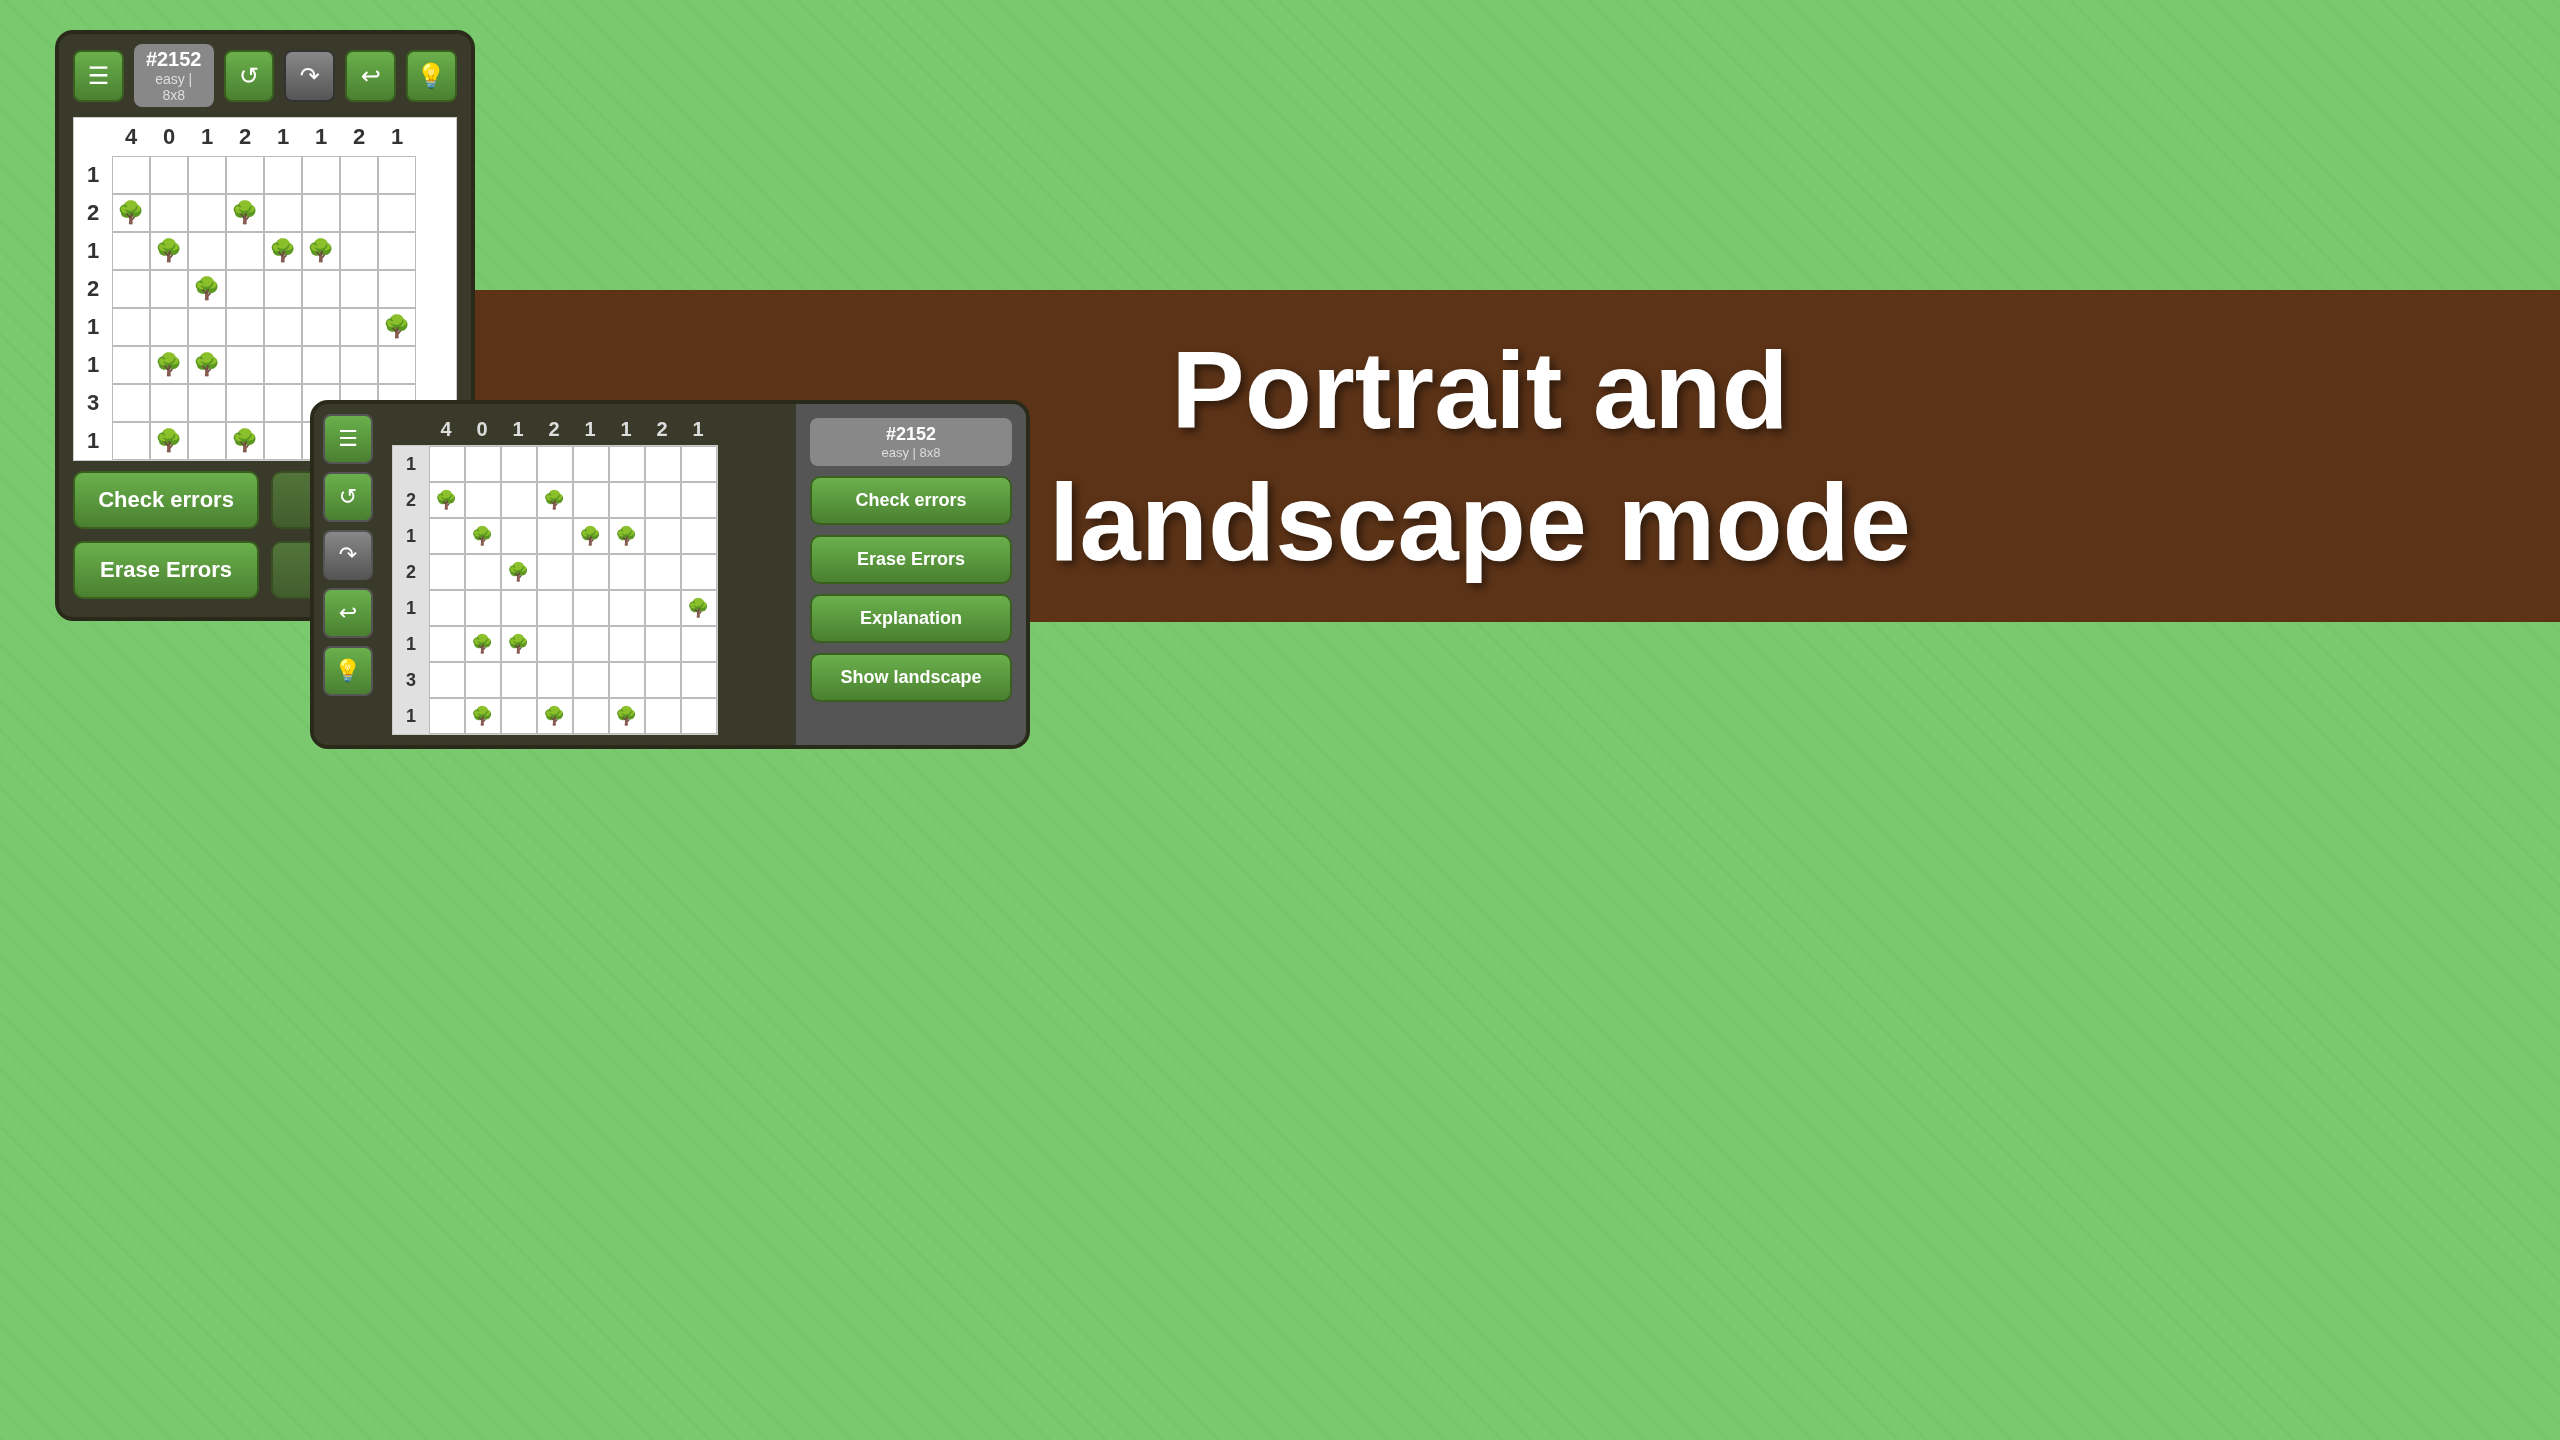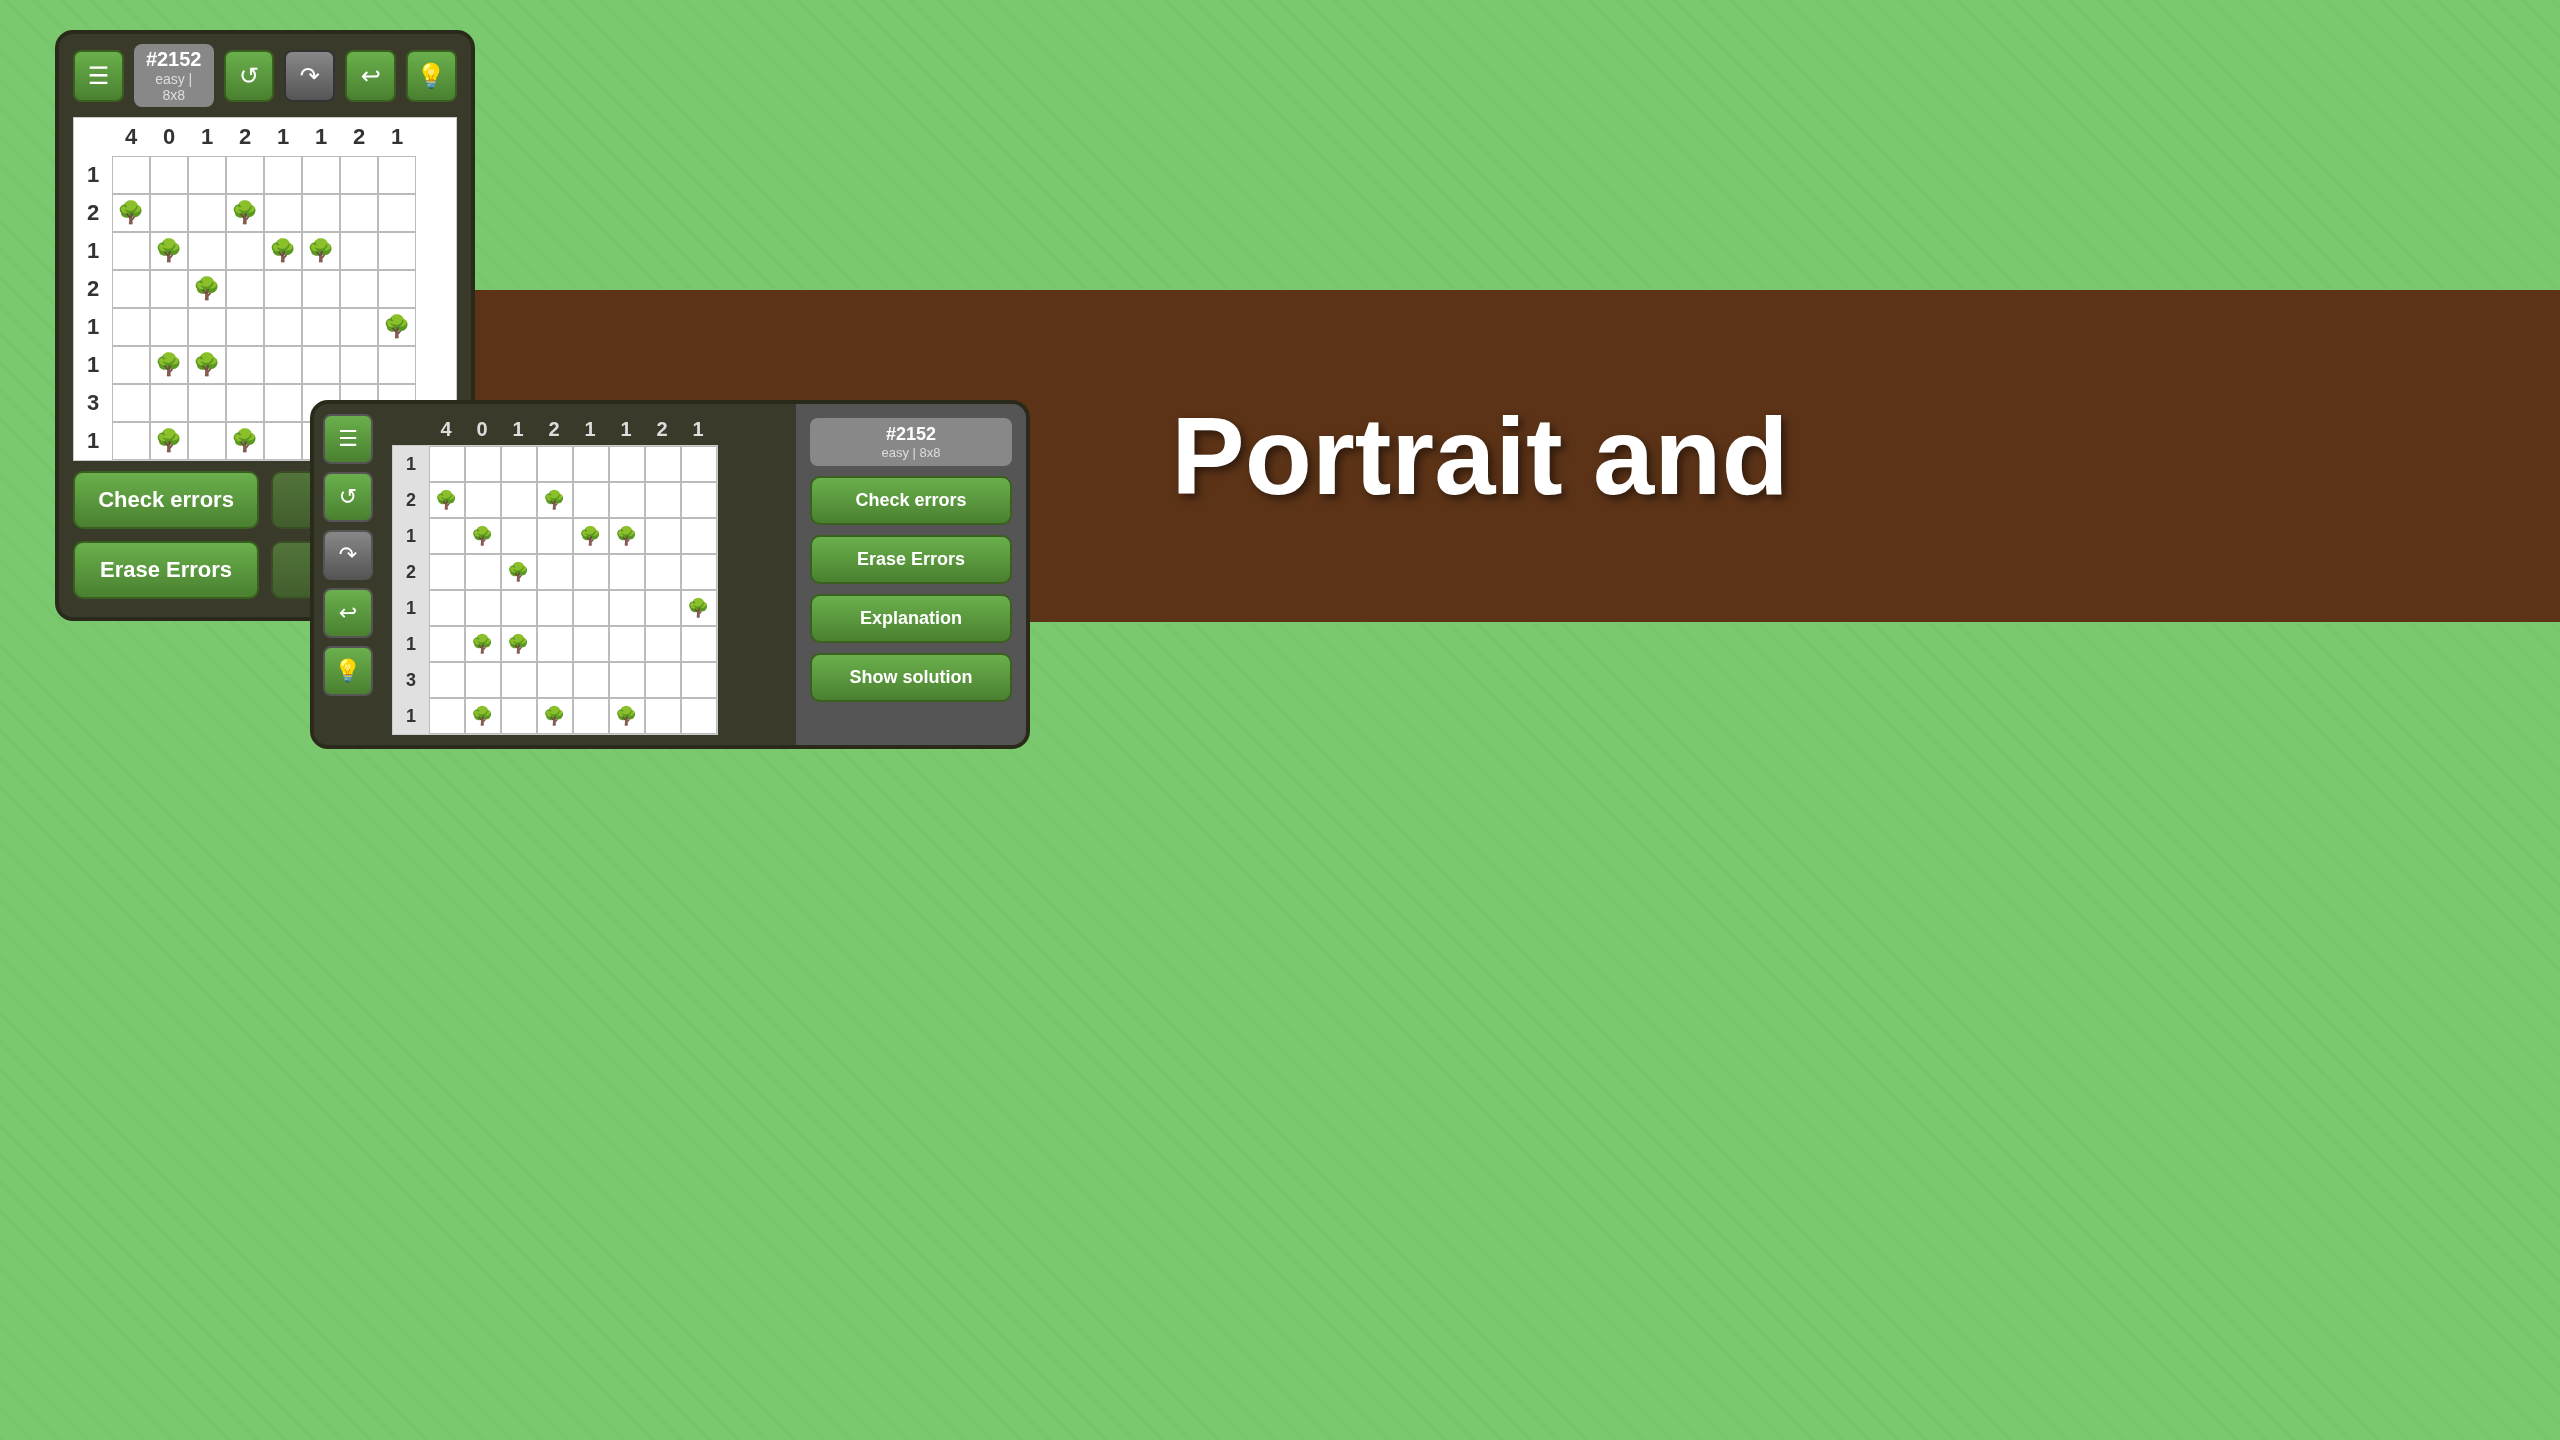"landscape mode" span { html: none -> <span>landscape mode</span> }
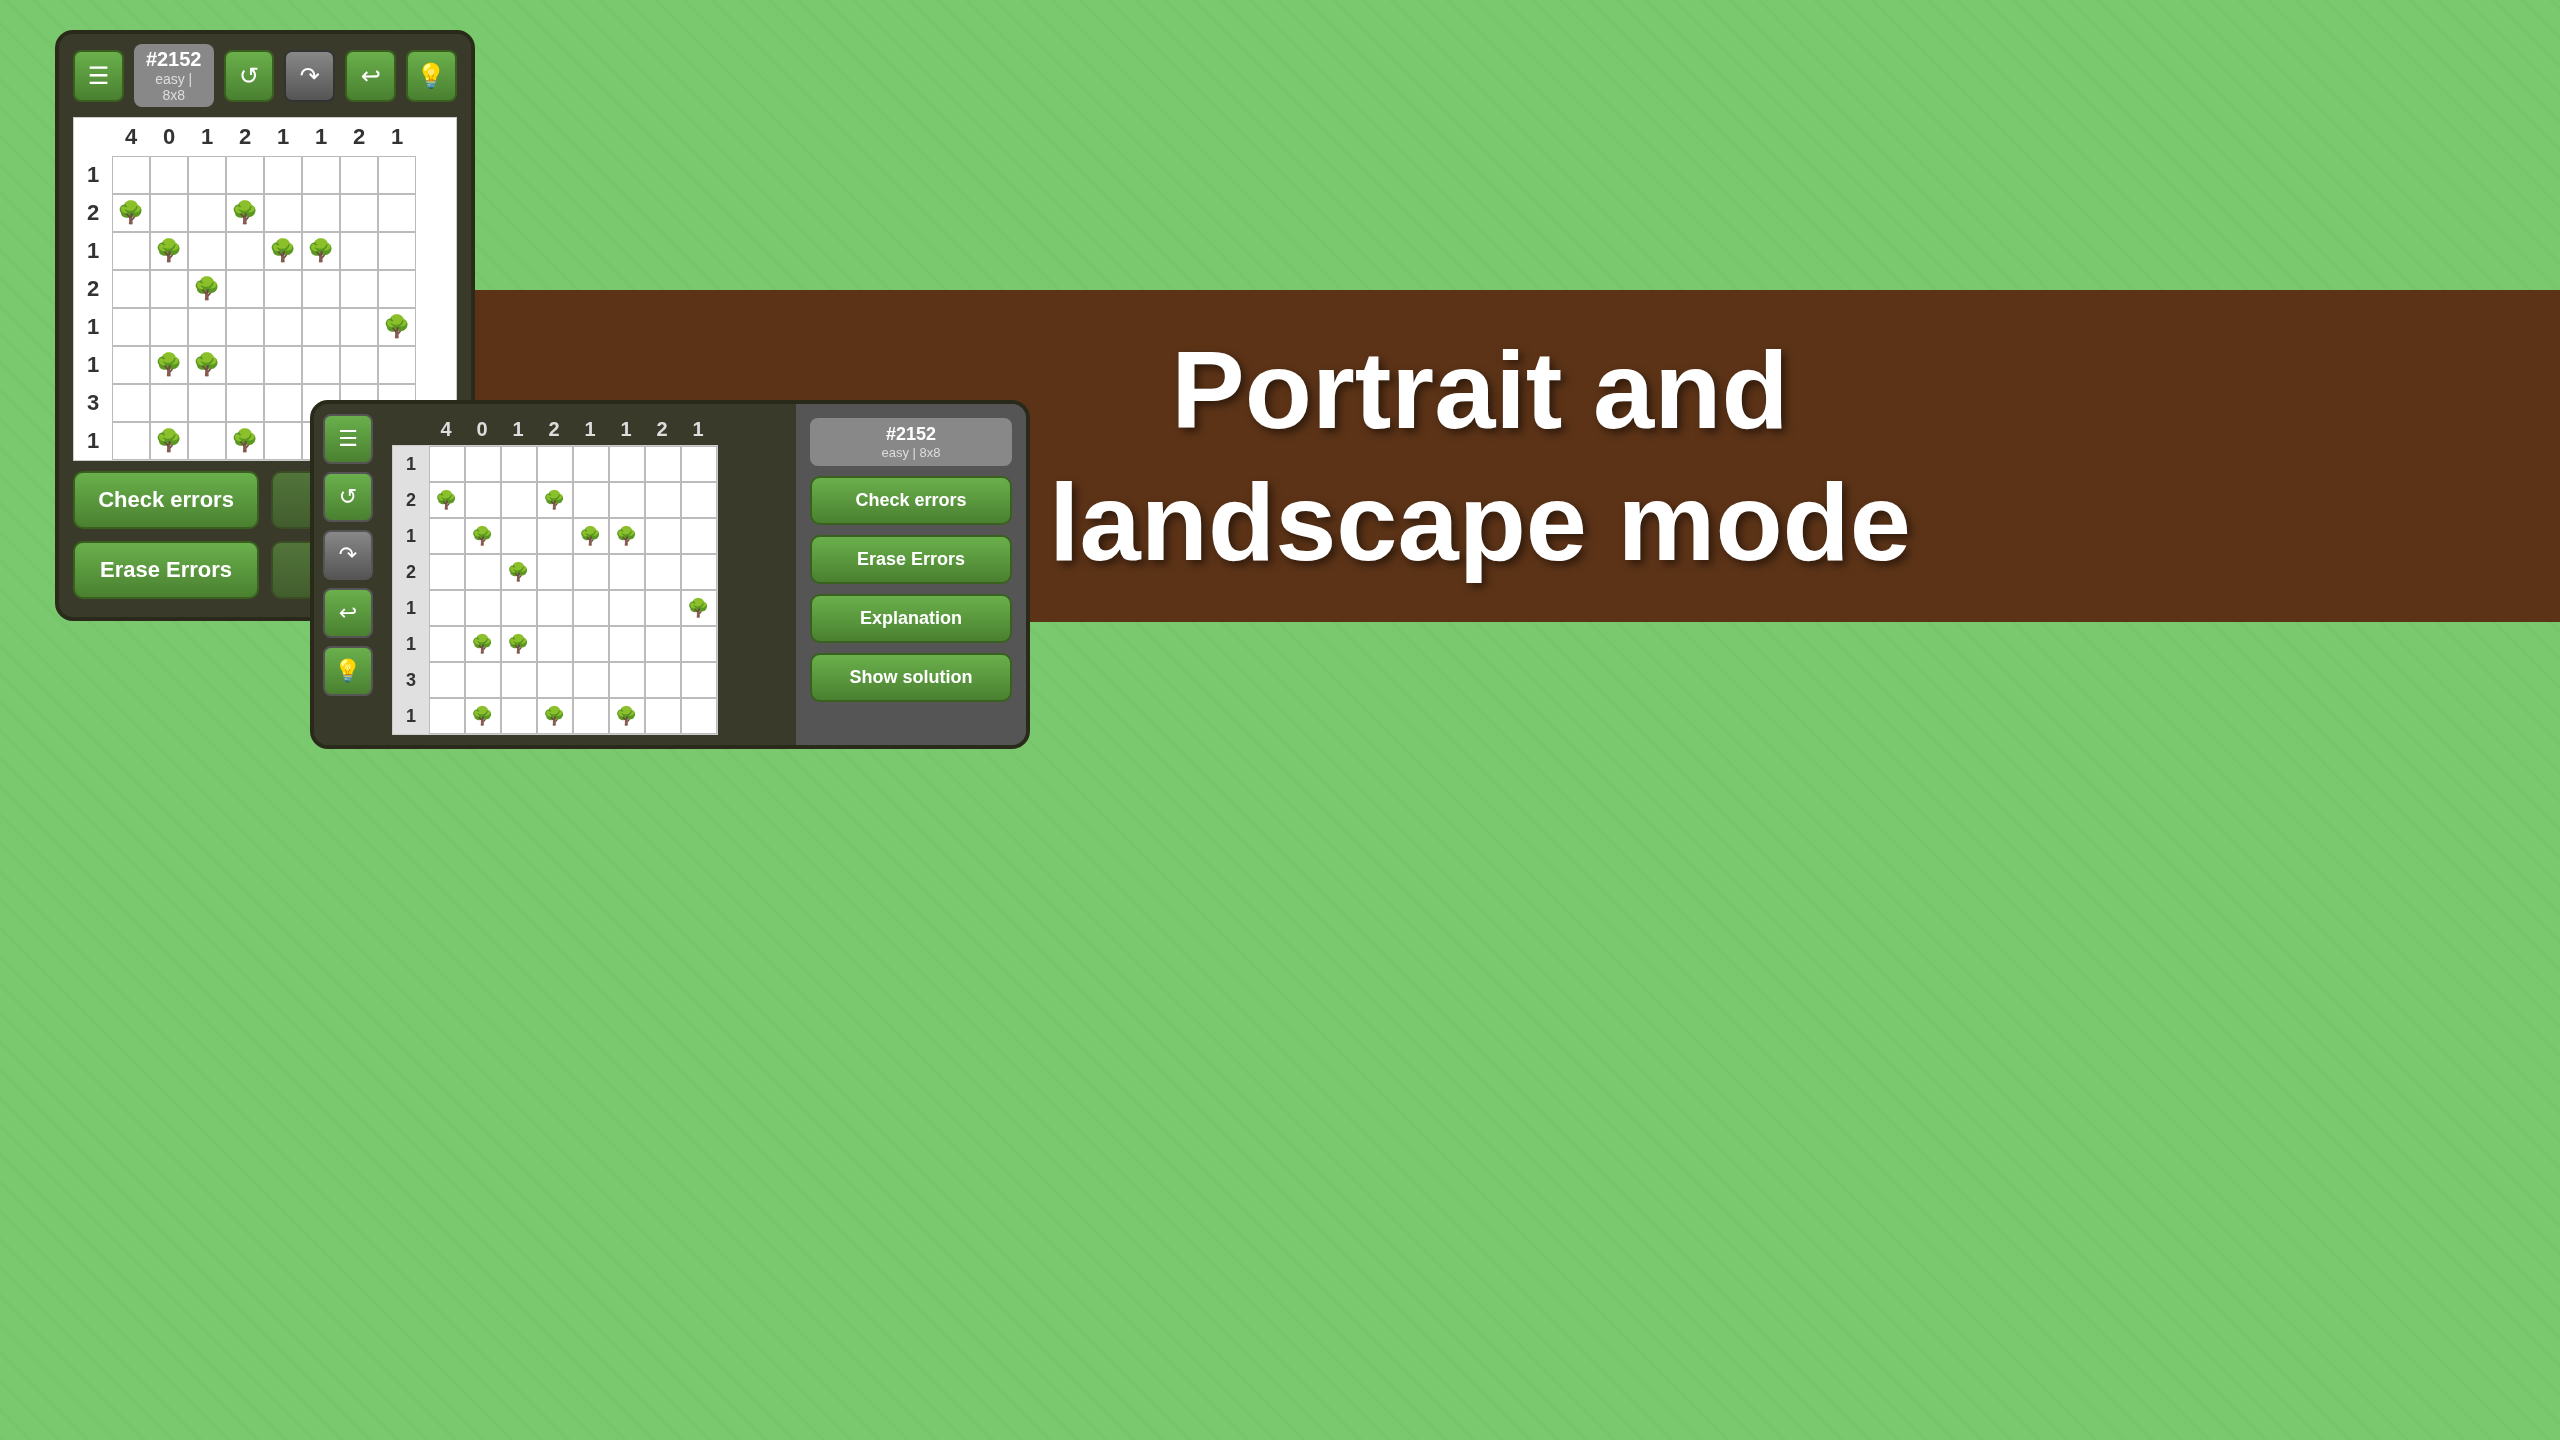"Show solution" div.right-action-btn { text: solution -> landscape }
